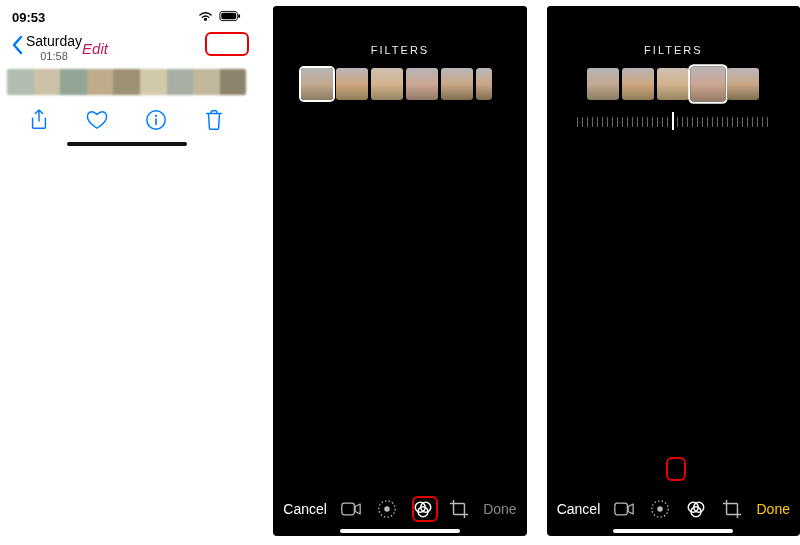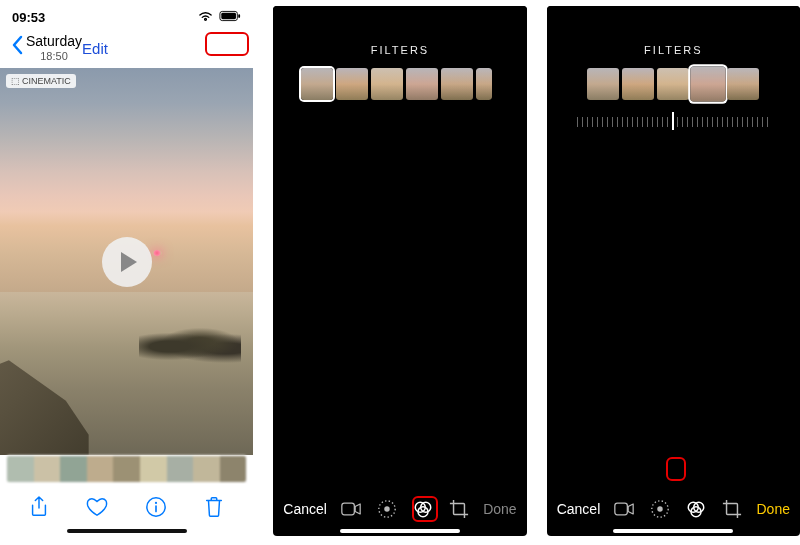"18:50" div.time { text: 18:50 -> 01:58 }
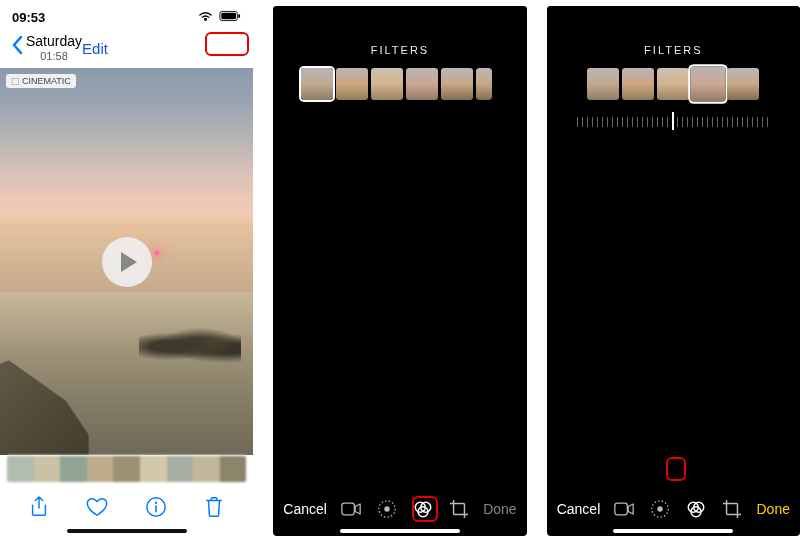"Edit" .nav .edit { color: #1d4ed8 -> #be185d; font-style: none -> italic }
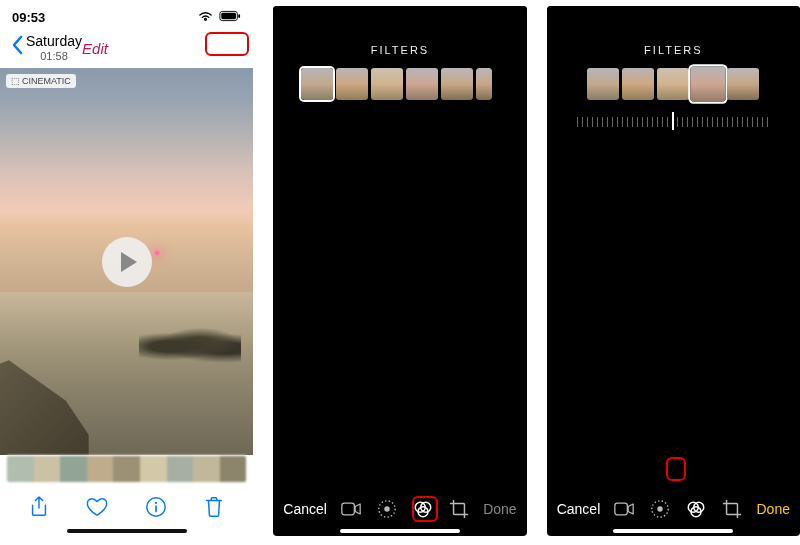"⬚ CINEMATIC" div.photo { html: <div> <div> <div></div> <div></div> <div></div> <div></div> <div></div> </div> <div>⬚ CINEMATIC</div> <div></div> </div> -> none }
